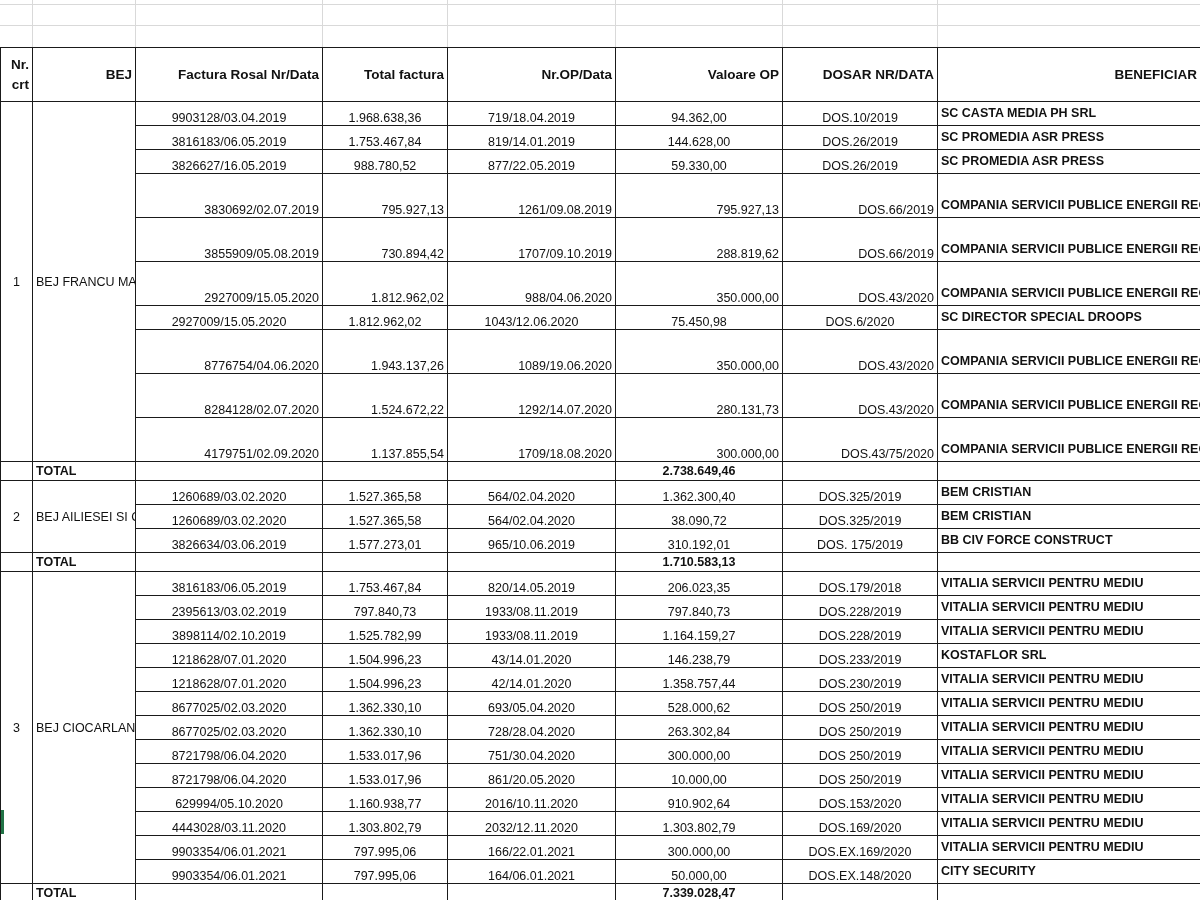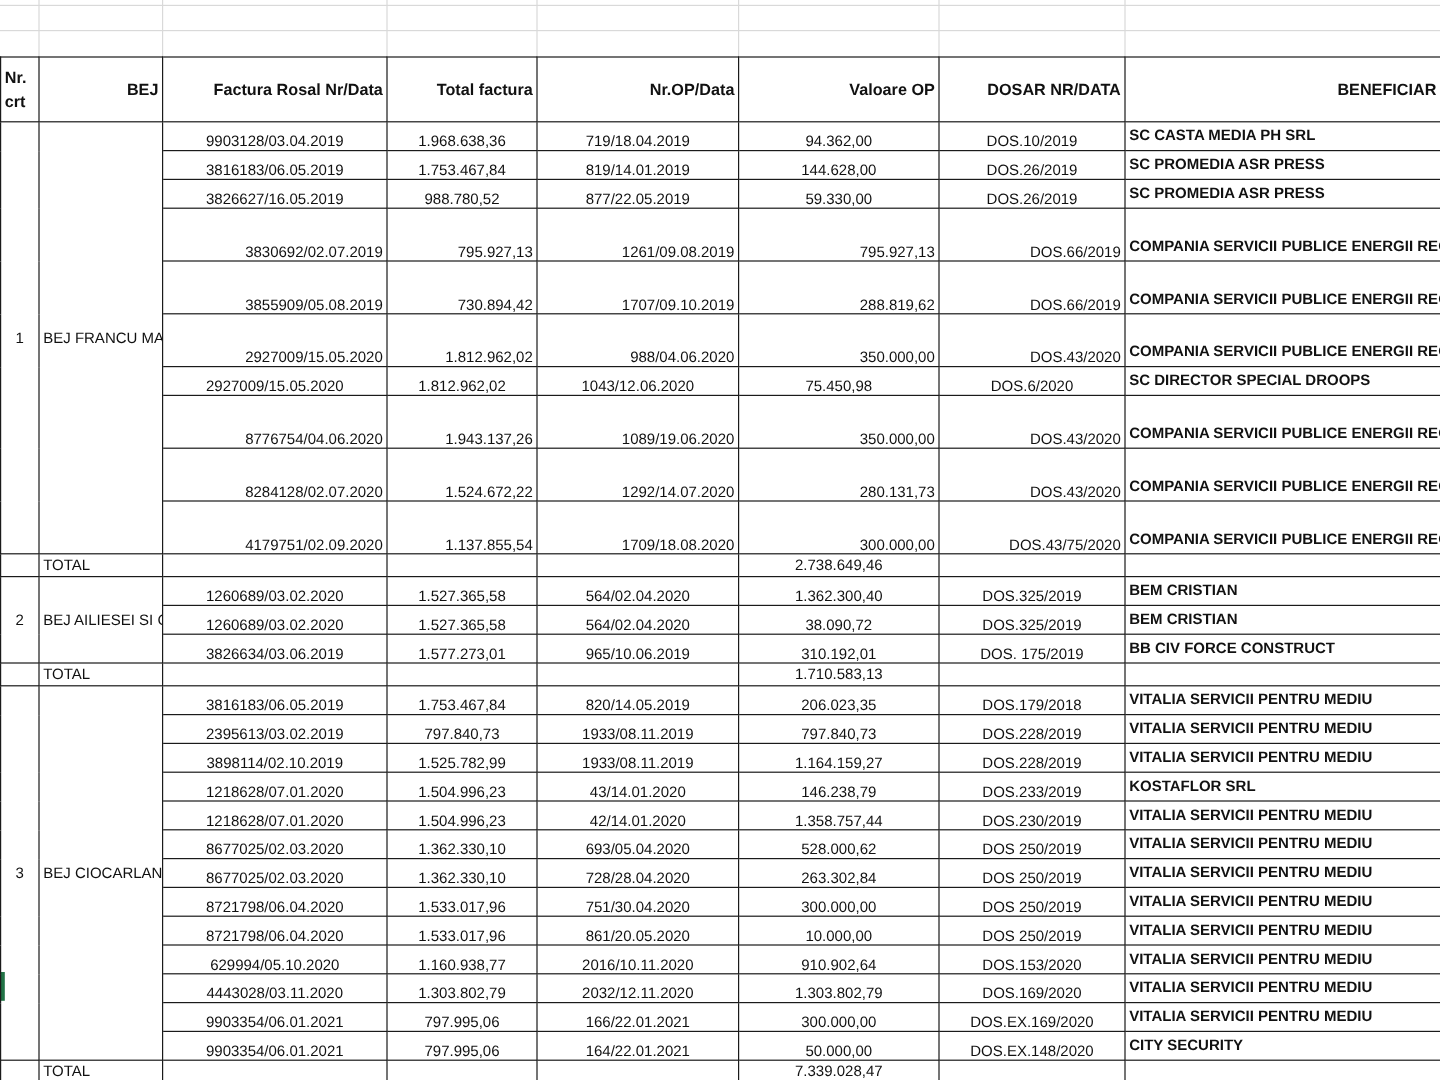"Nr. crt" table.sheet th.nr { text-align: left -> right }
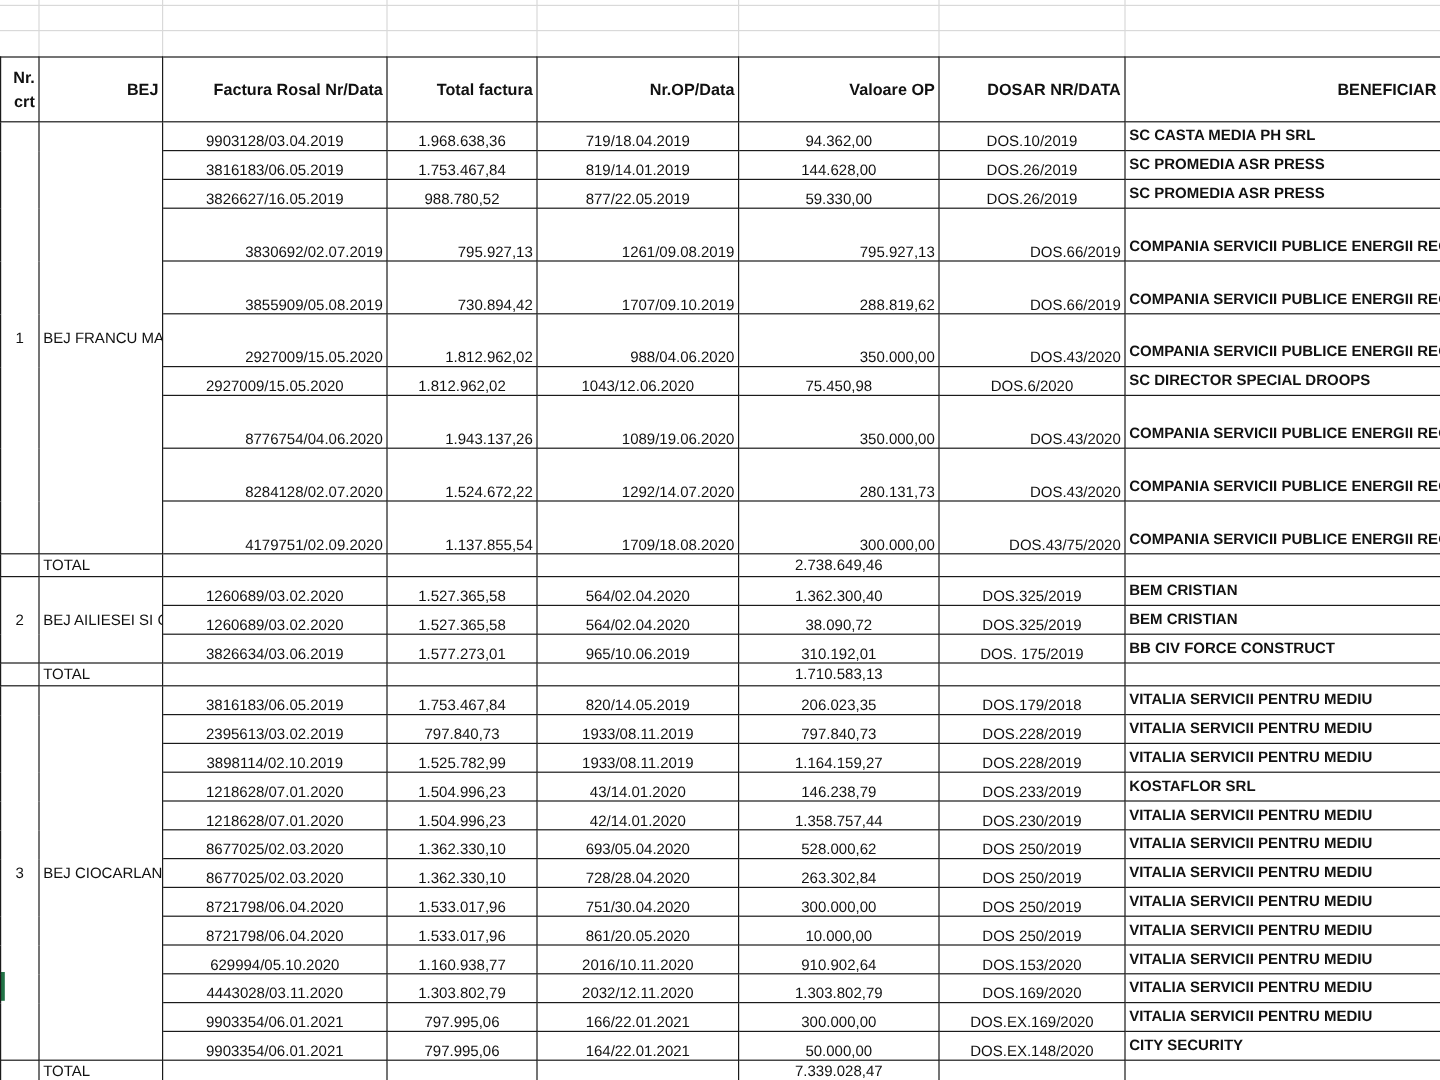"TOTAL" tr.tot td { font-weight: normal -> bold }
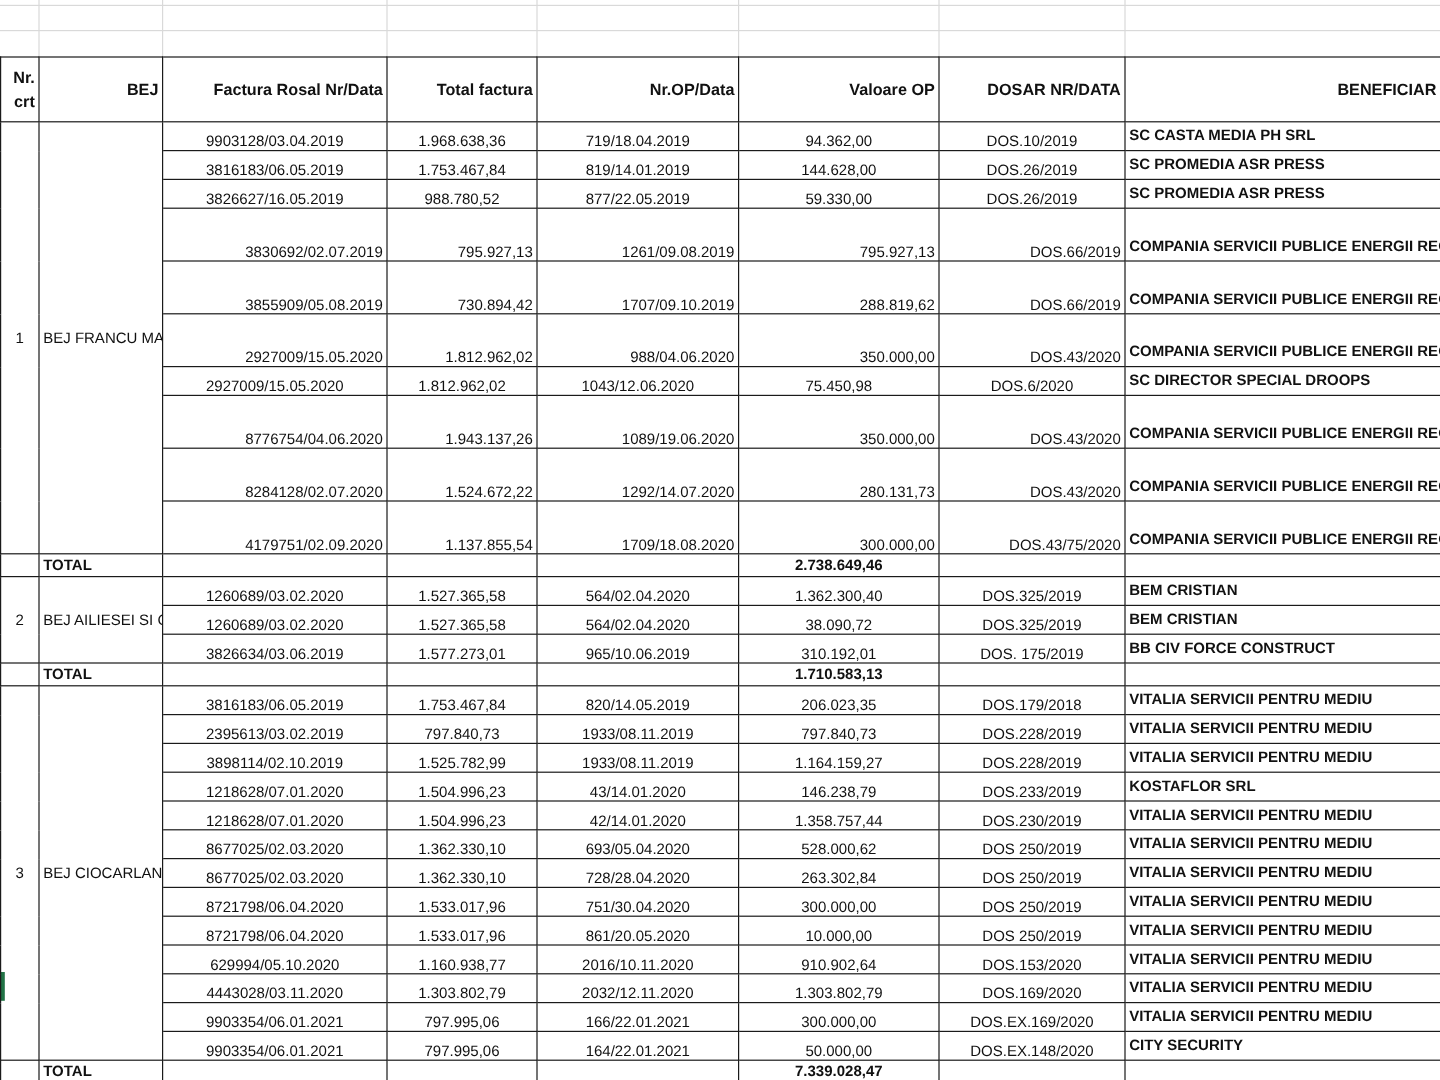"164/22.01.2021" td.c { text: 164/22.01.2021 -> 164/06.01.2021 }
